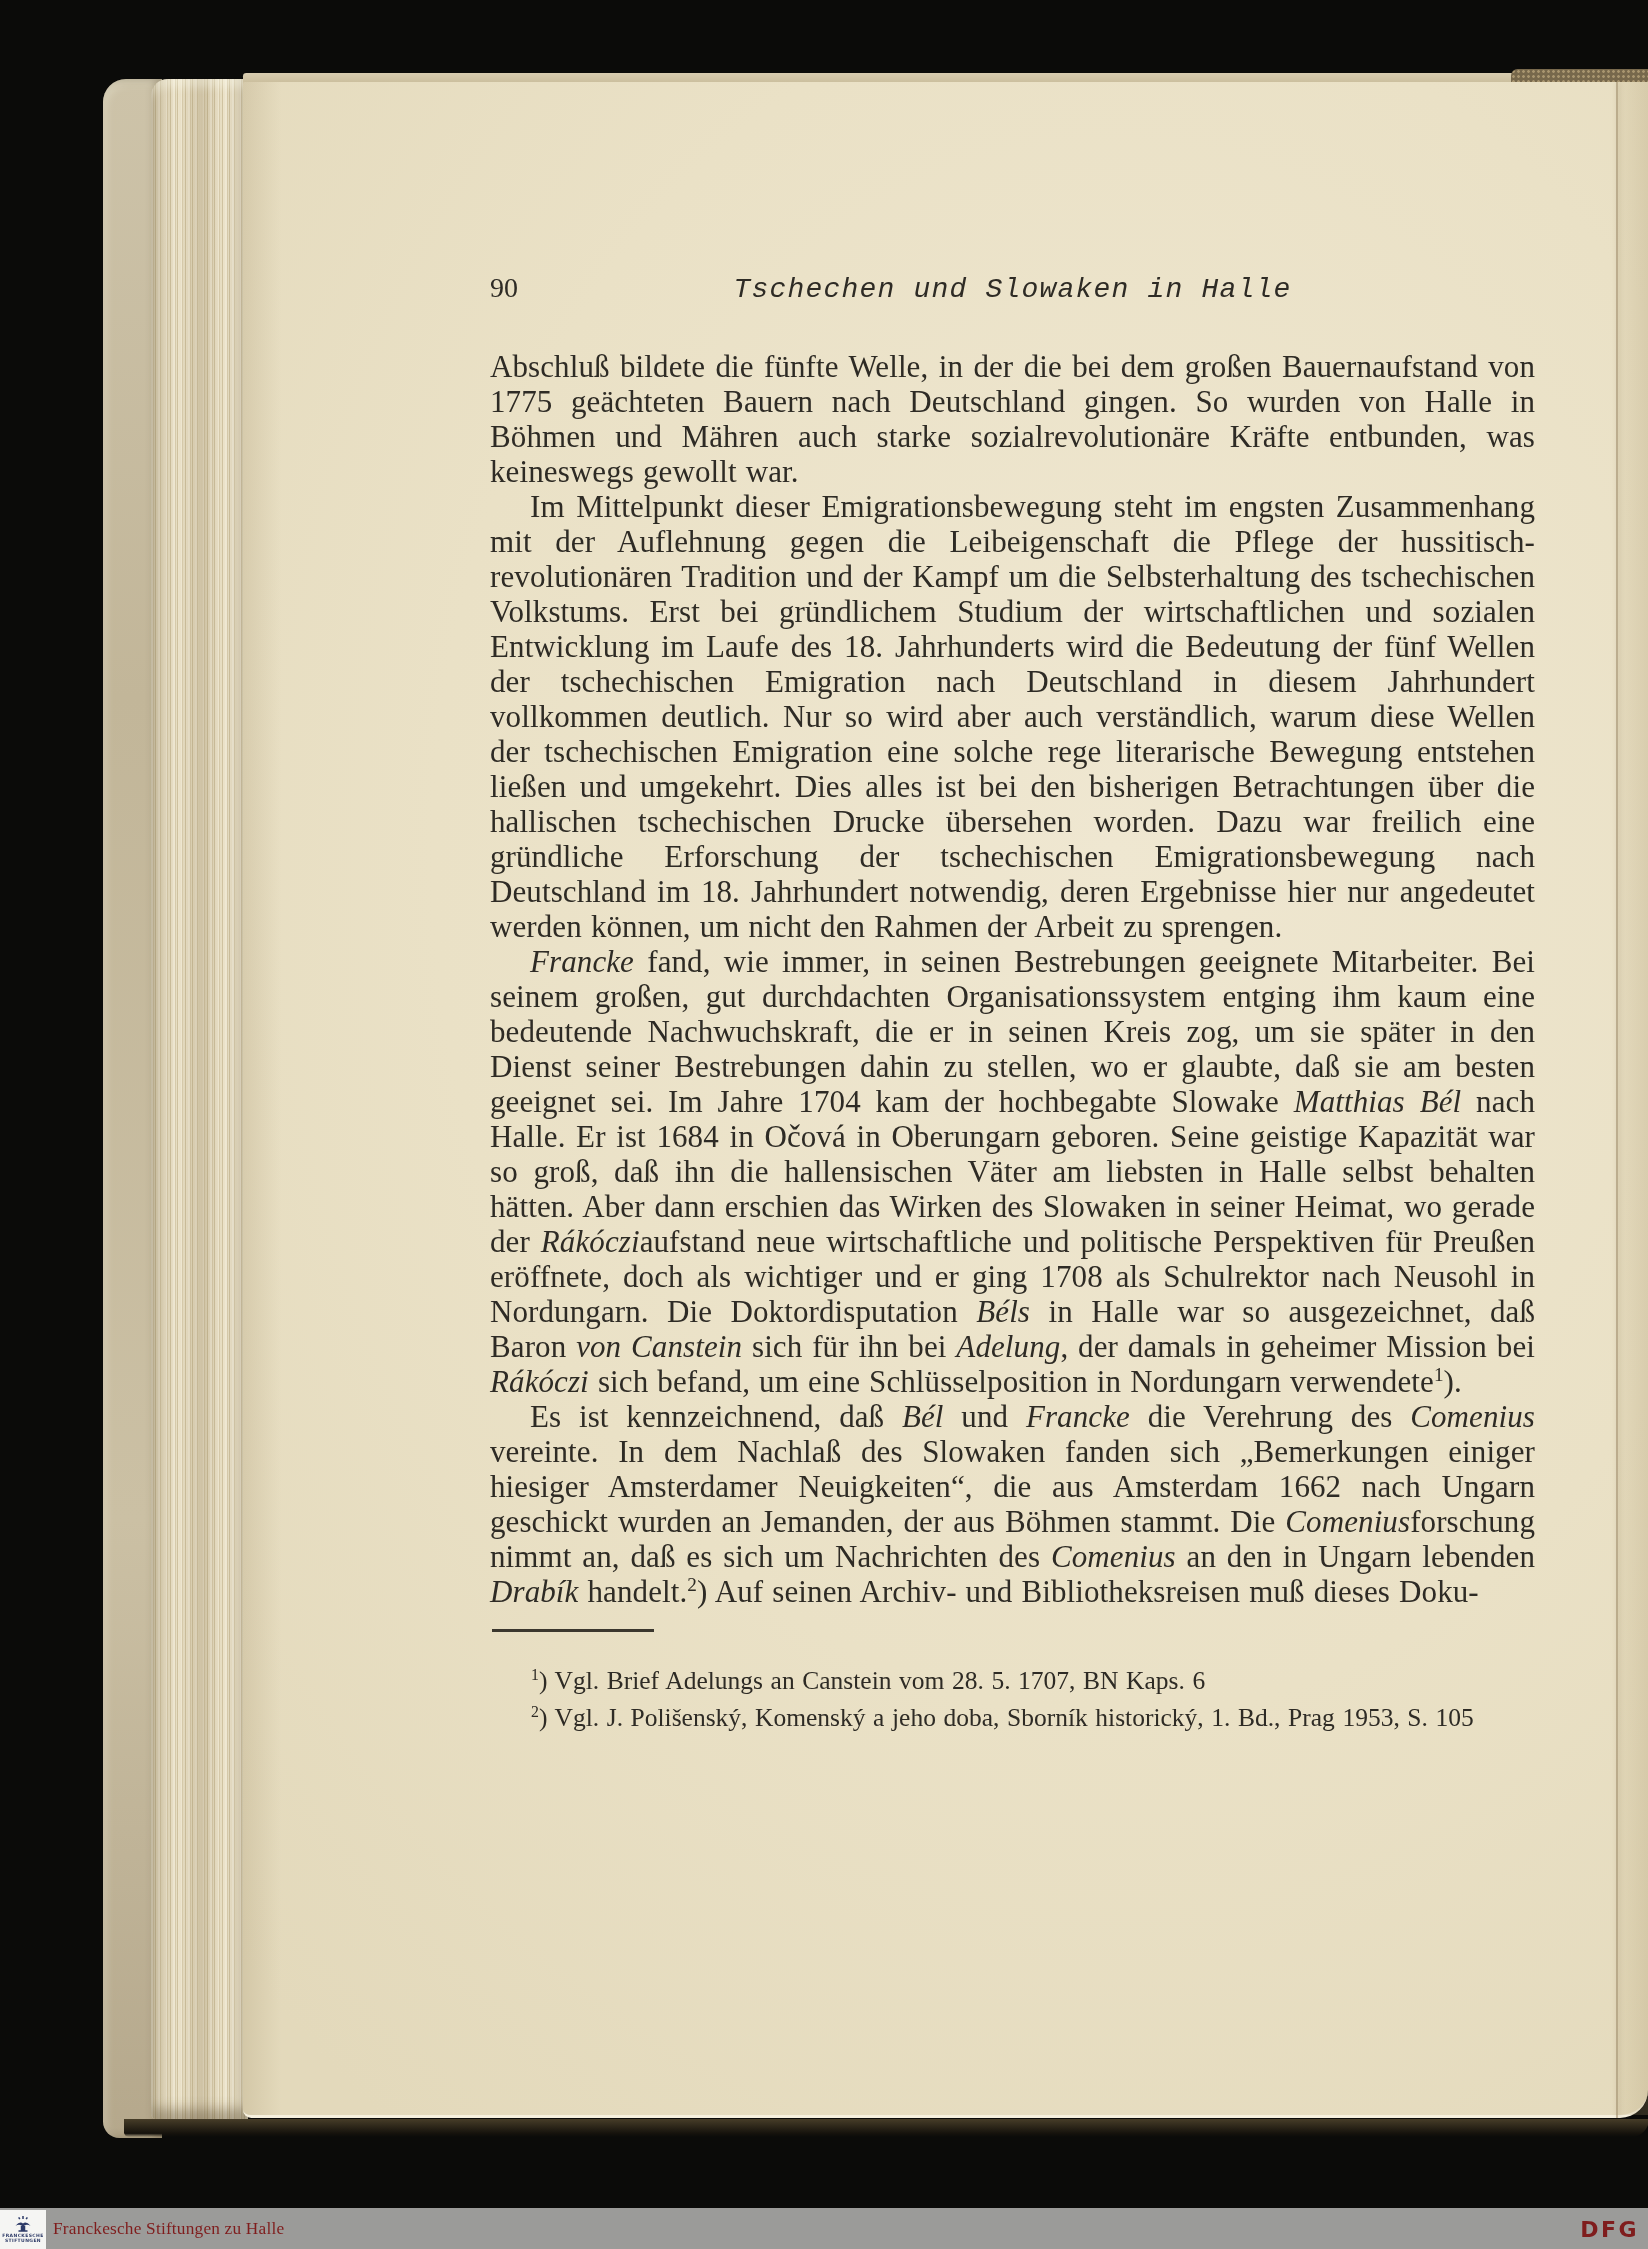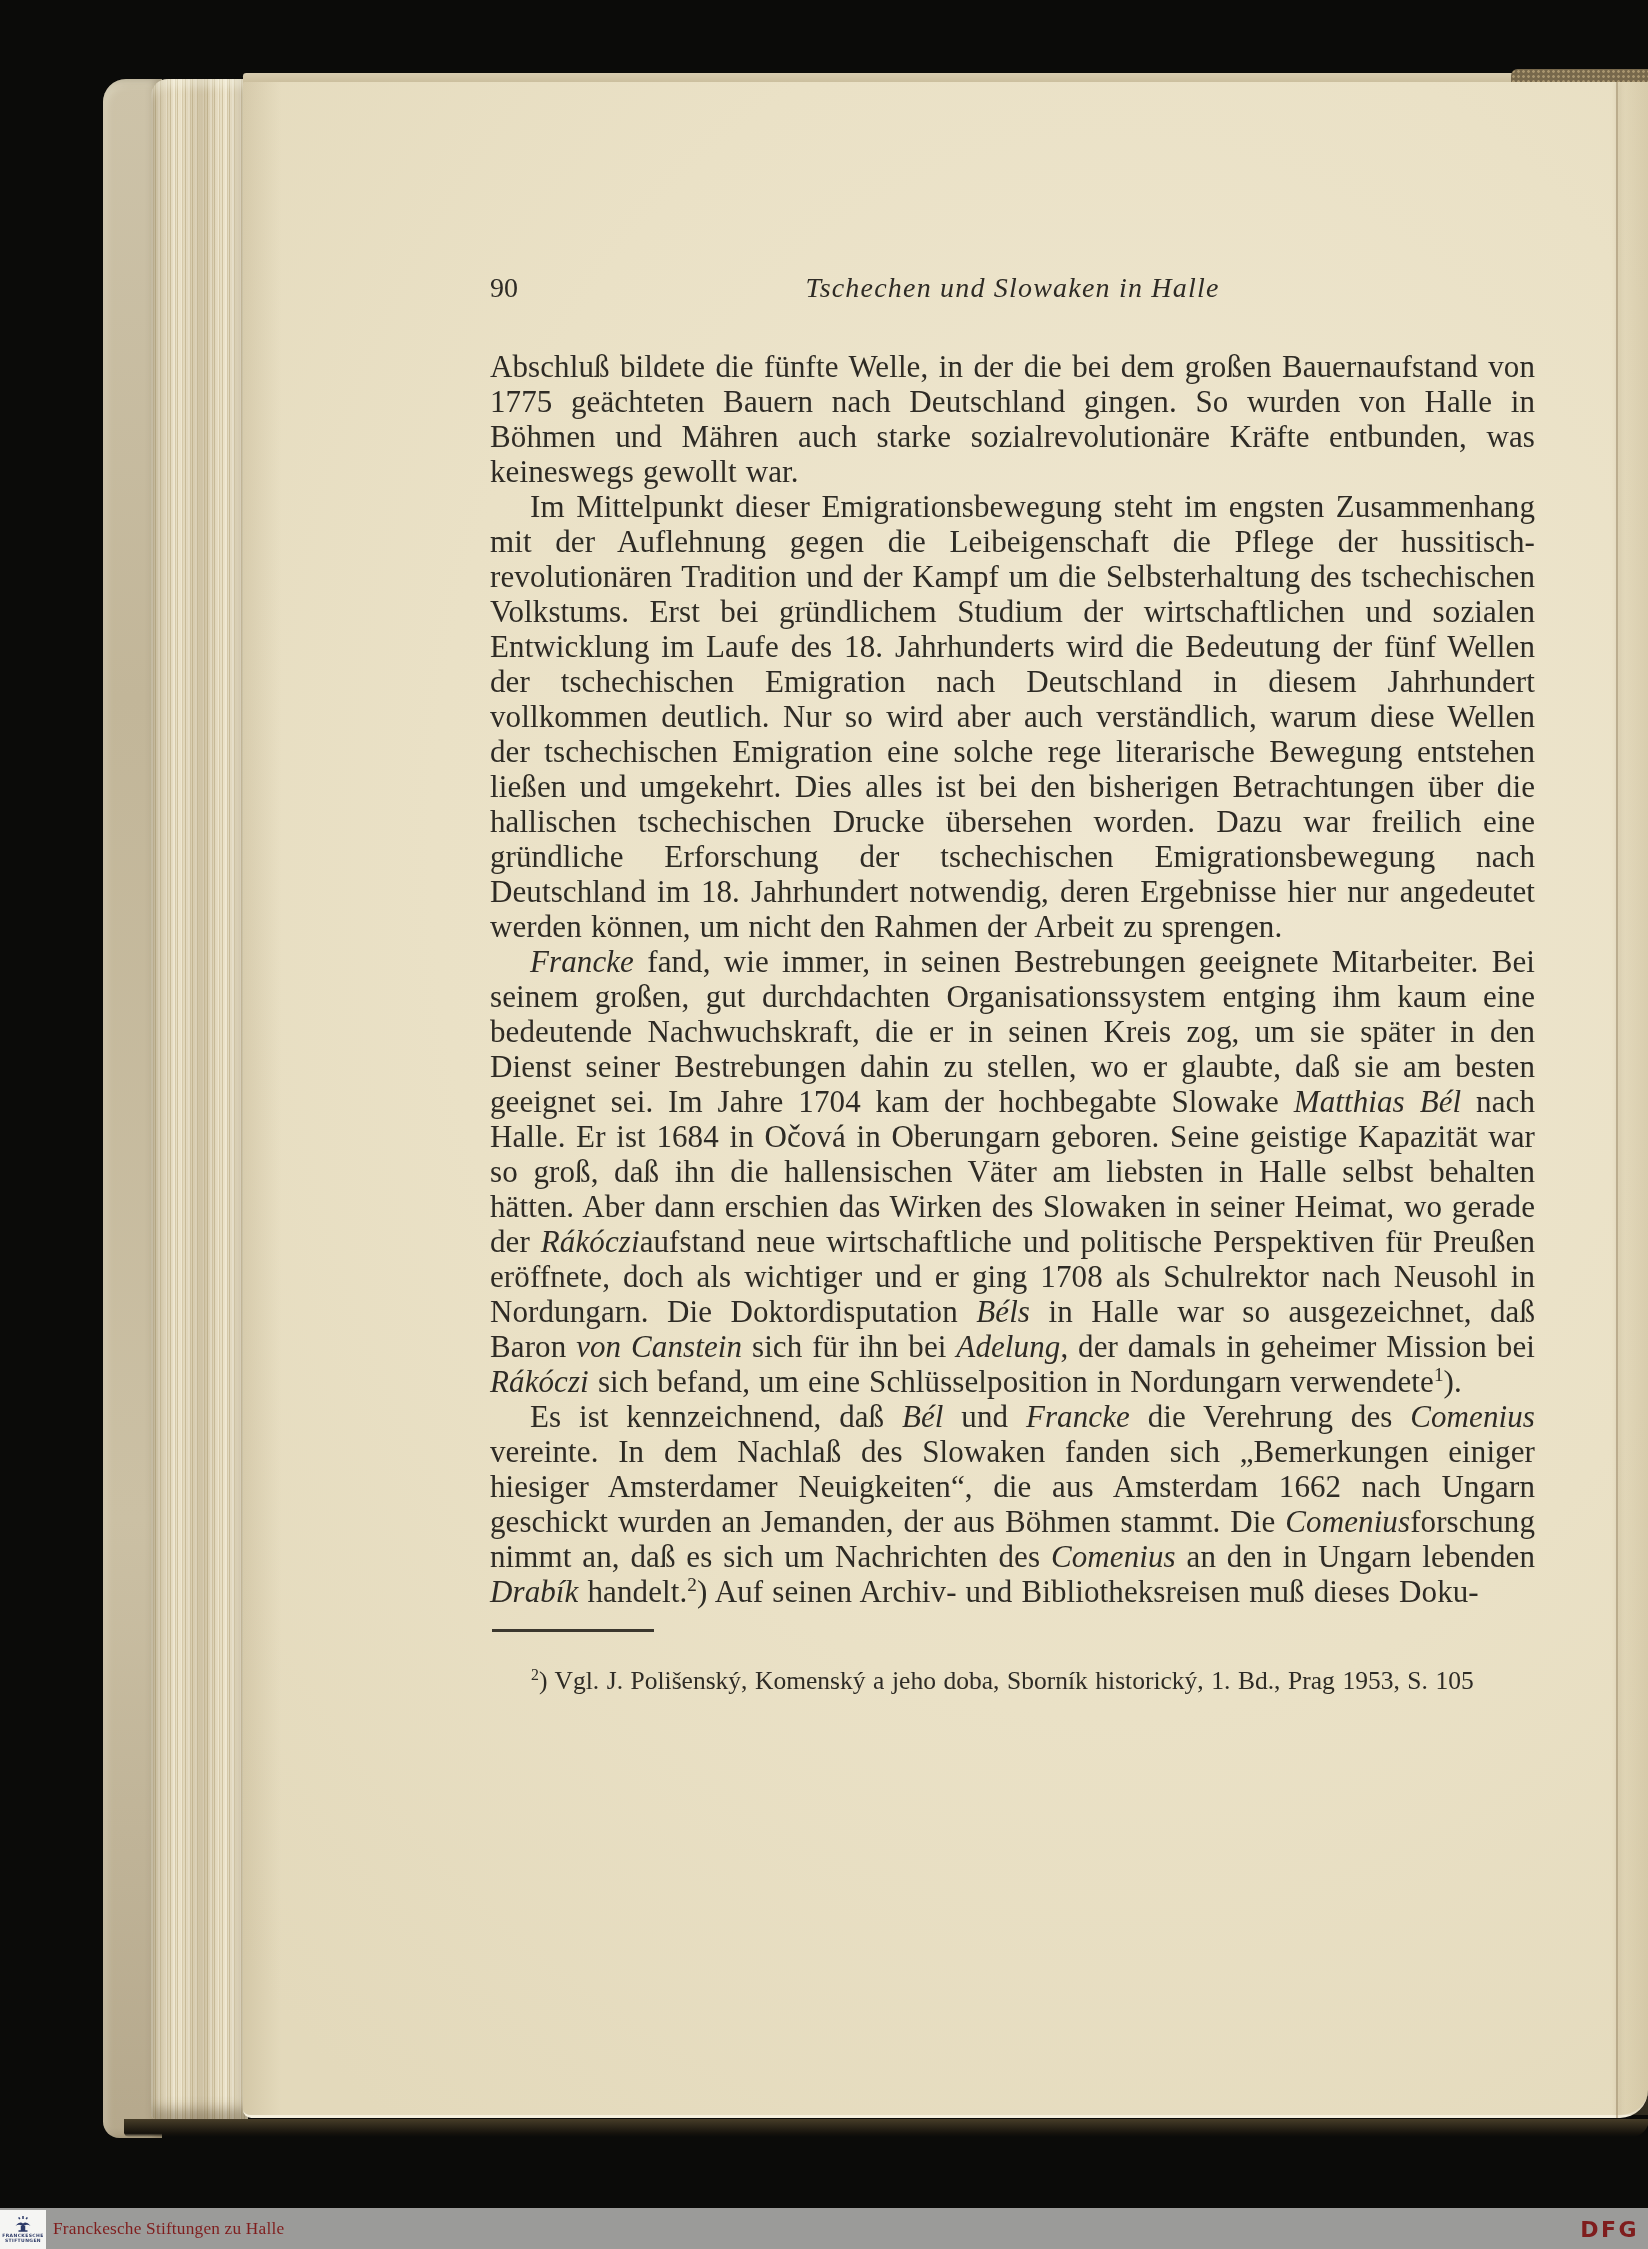"Tschechen und Slowaken in Halle" .running-title { font-family: none -> Liberation Mono, monospace }
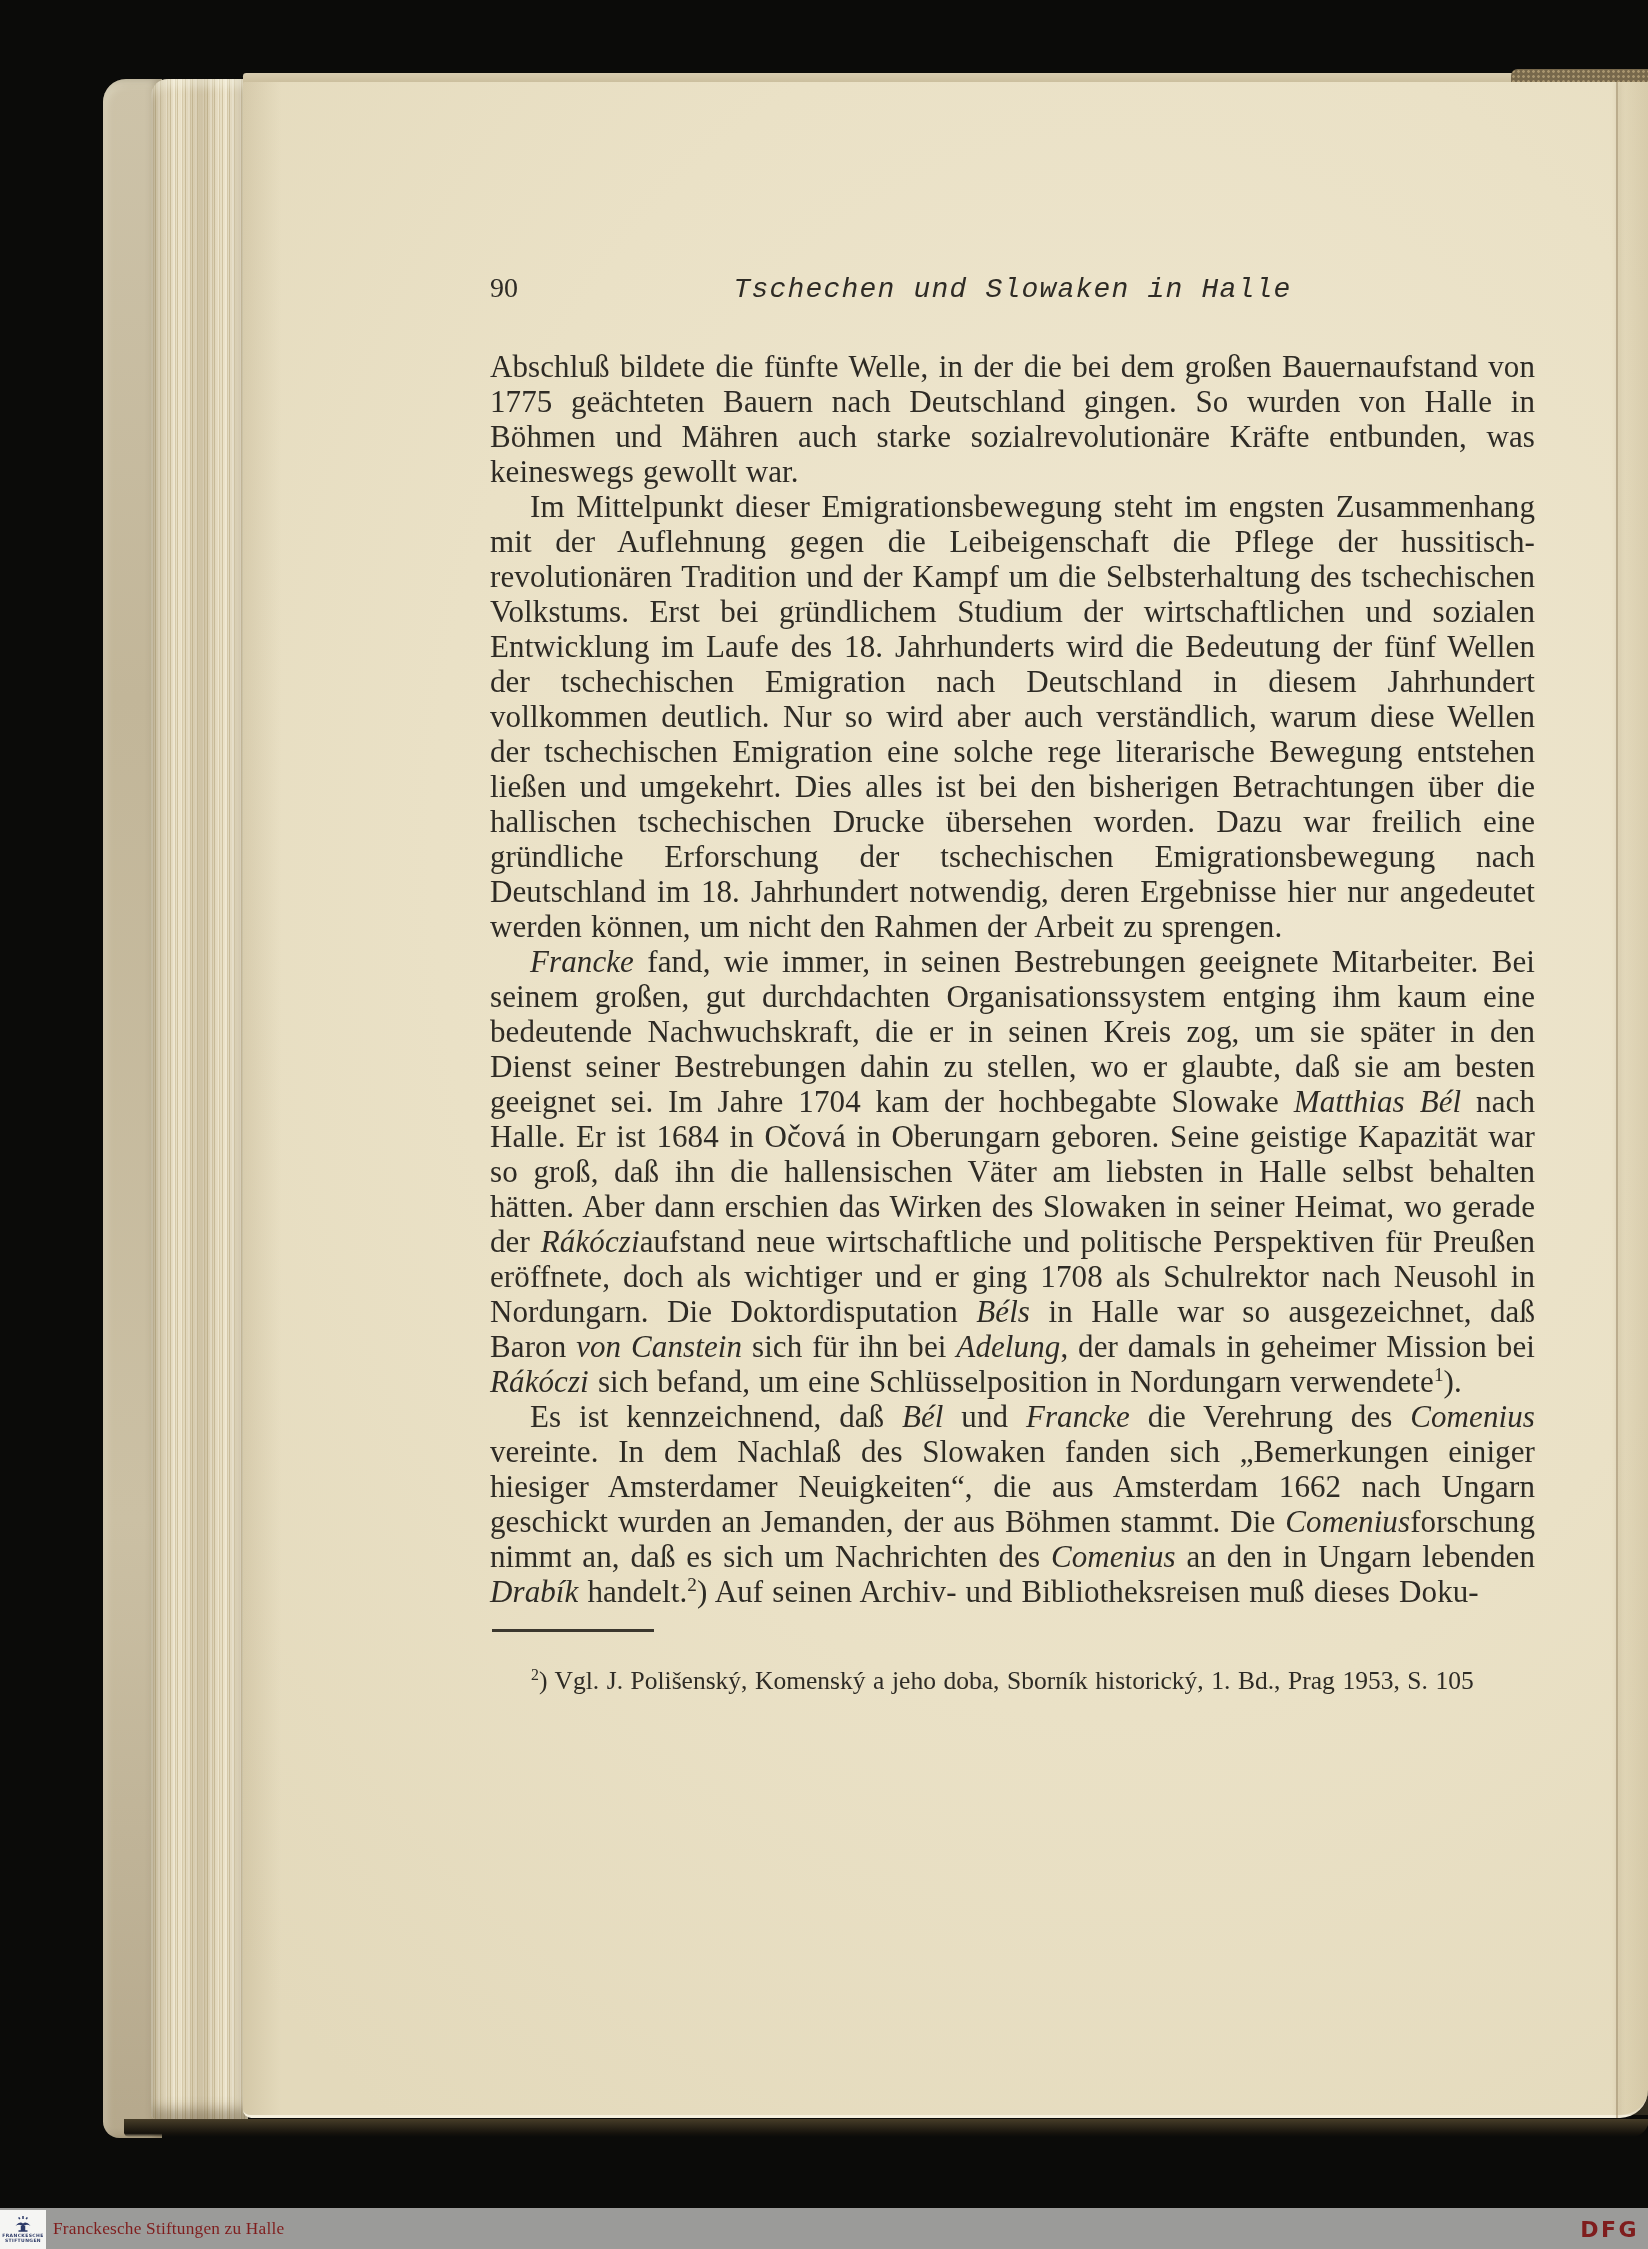"1) Vgl. Brief Adelungs an" p.footnote { html: none -> <p><sup>1</sup><span>) </span><span>Vgl. Brief Adelungs an Canstein vom 28. 5. 1707, BN Kaps. 6</span></p> }
